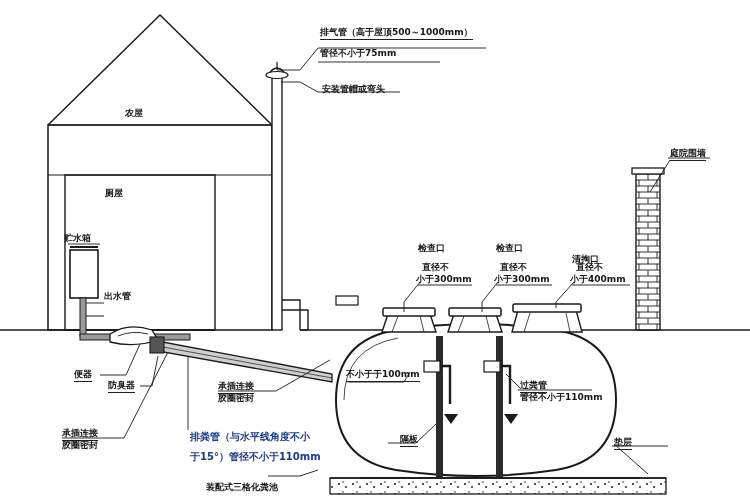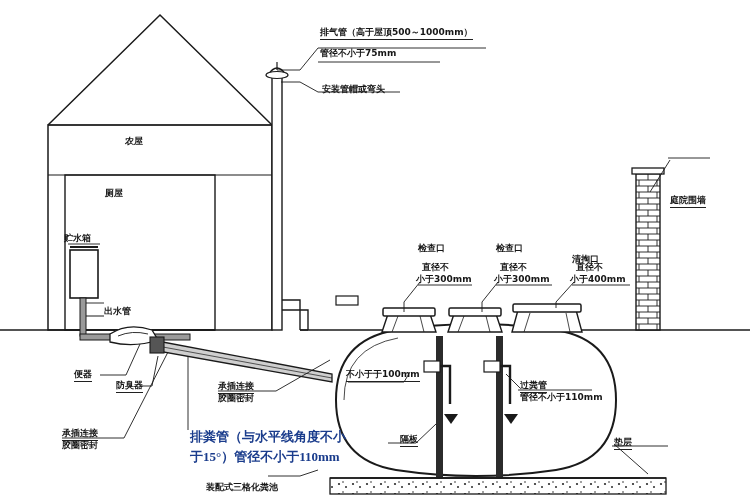"农屋" div.lbl { top: 136px -> 108px }
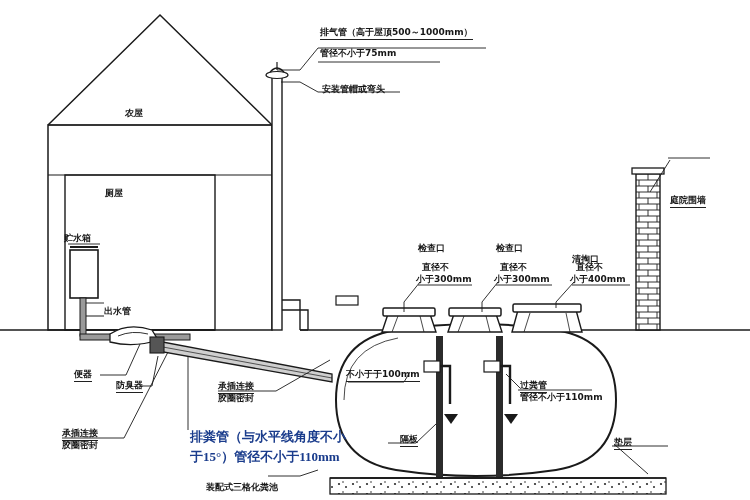"庭院围墙" div.lbl { margin-top: 47px -> none }
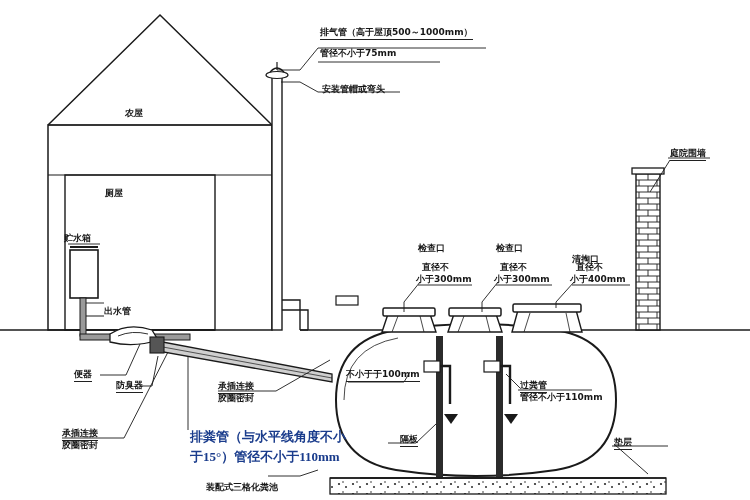"出水管" div.lbl { top: 306px -> 291px }
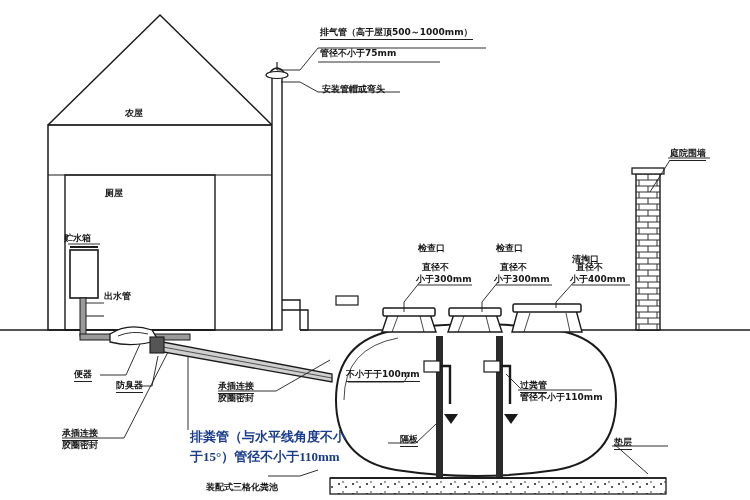"防臭器" div.lbl { left: 116px -> 108px }
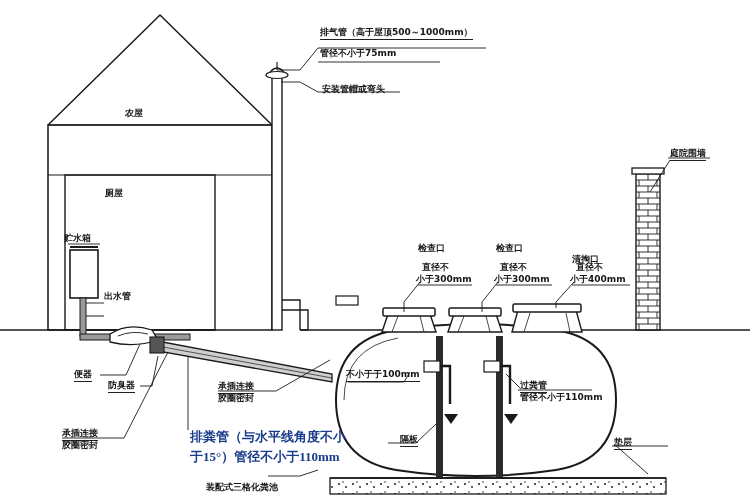"排粪管（与水平线角度不小" .lbl.sm { font-family: Liberation Serif, serif -> none; font-size: 13px -> 10px }
